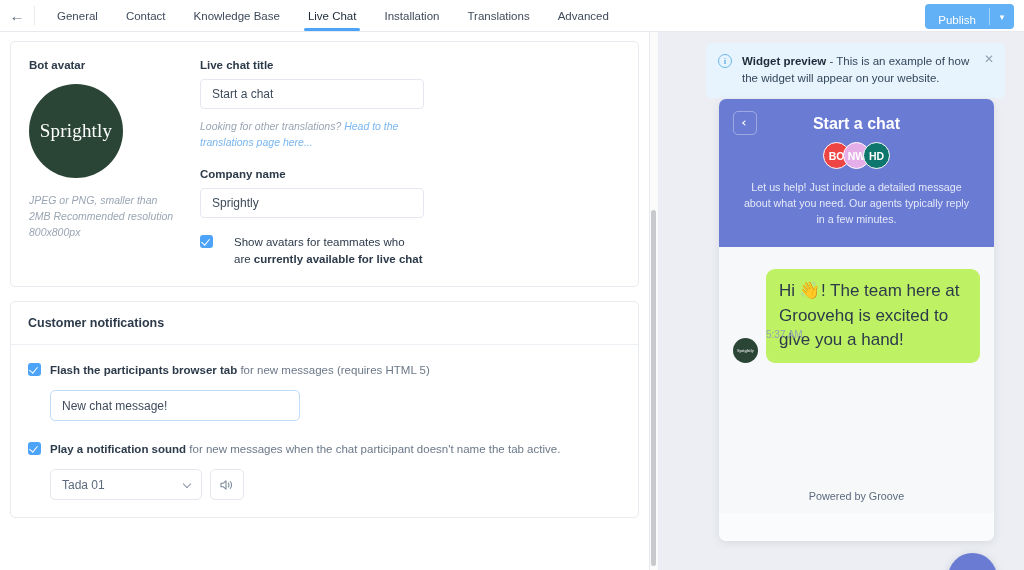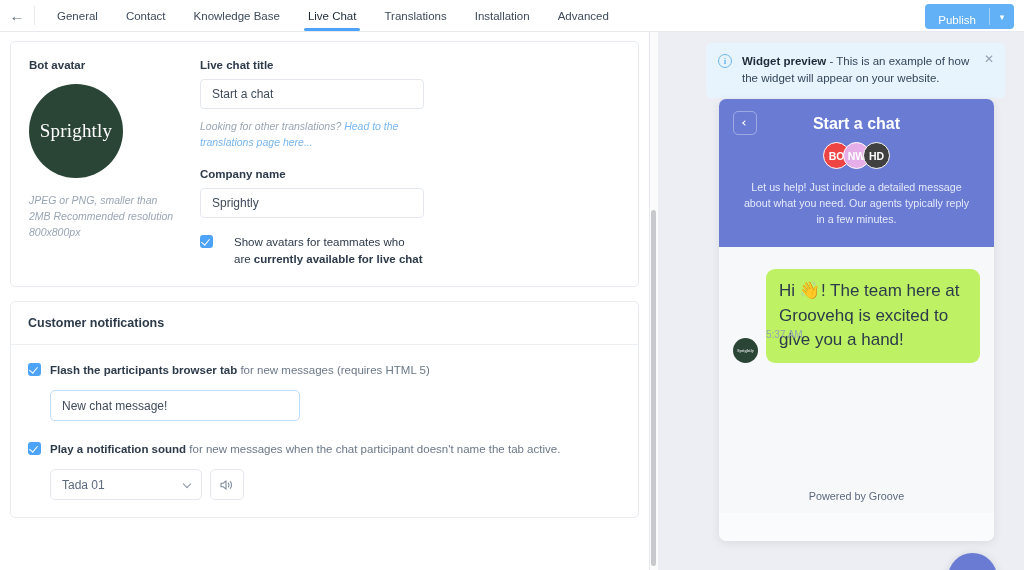"Translations" div.tab { order: before "Installation" -> after "Installation" }
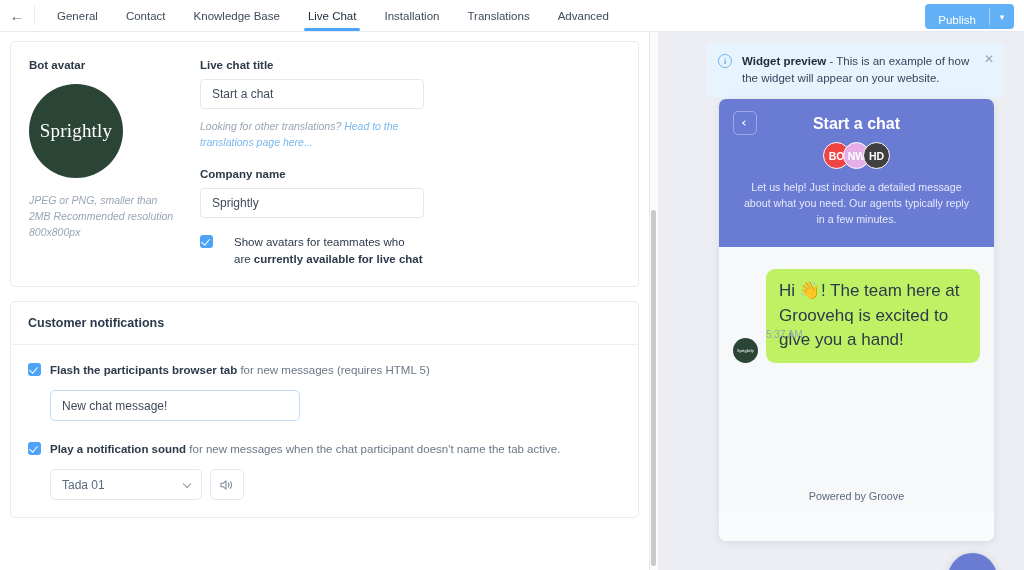"HD" div.stack-av { background: #404040 -> #0f766e }
